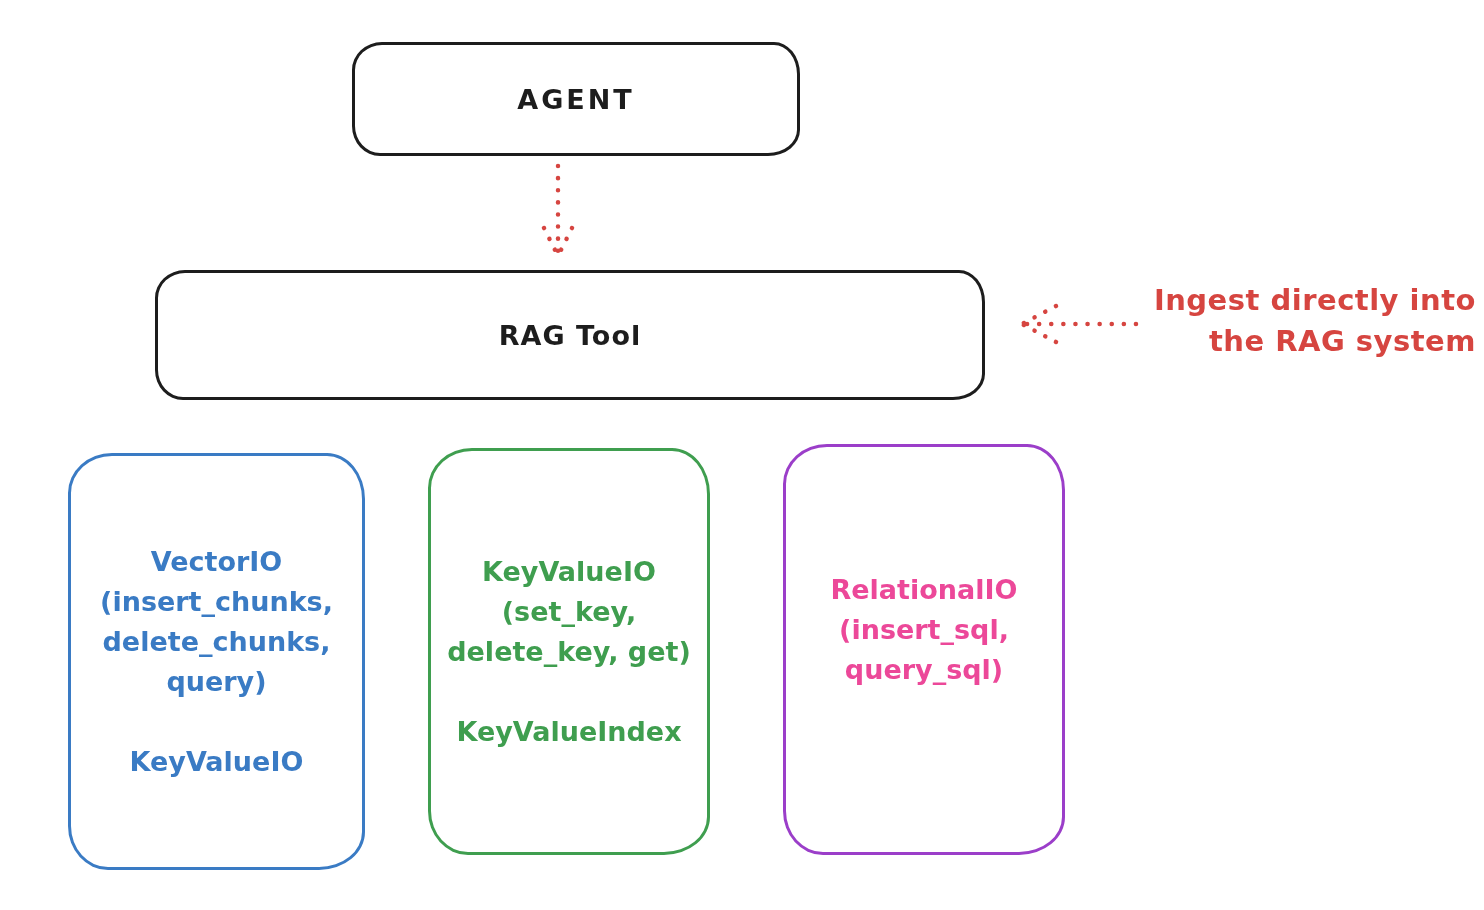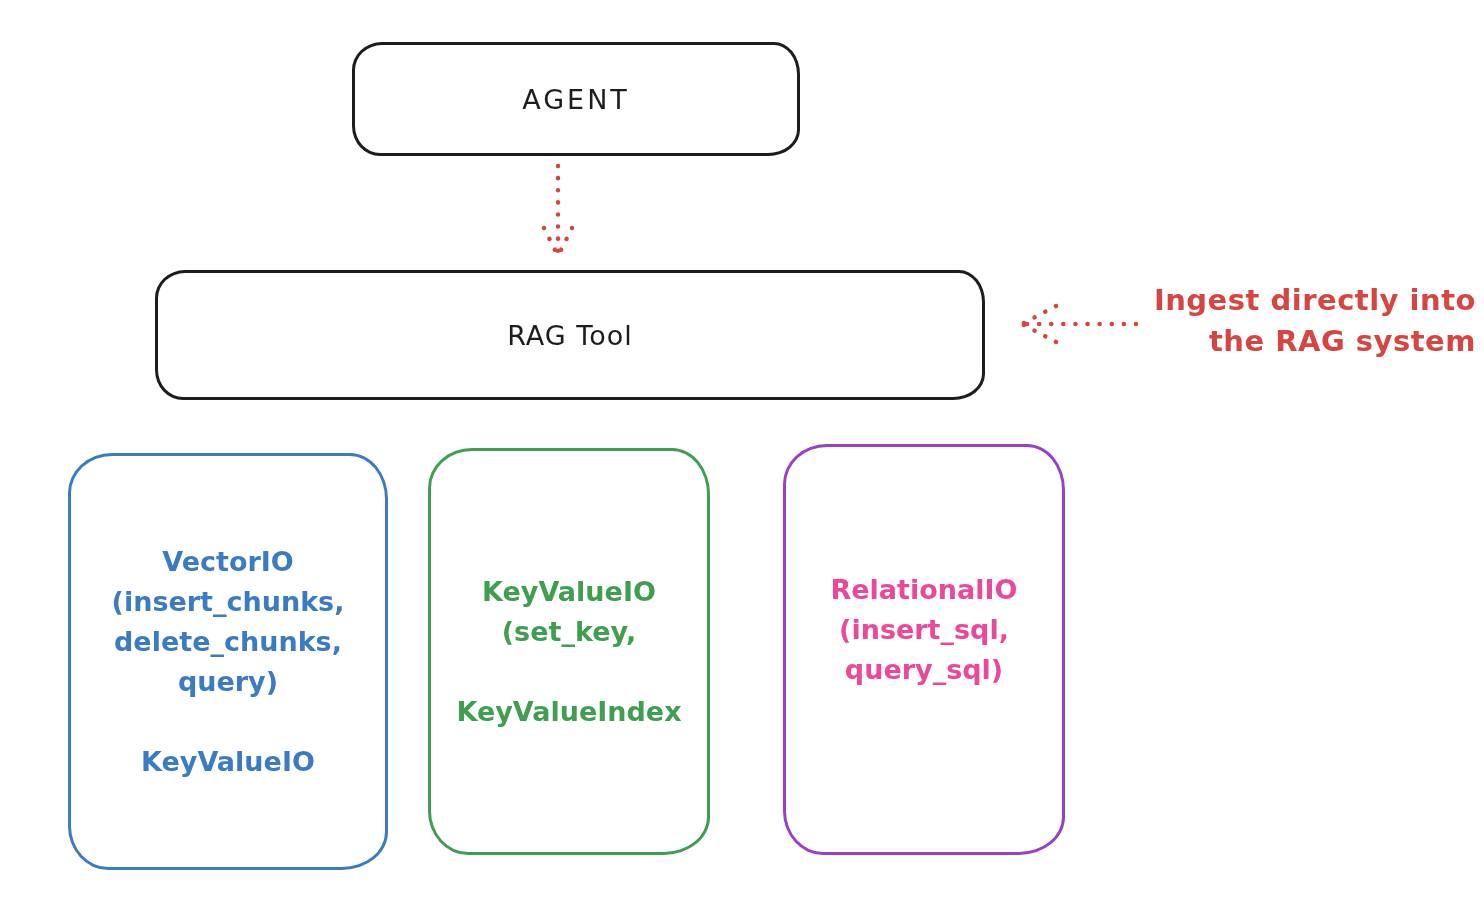"AGENT" .box.black { font-weight: 400 -> 700 }
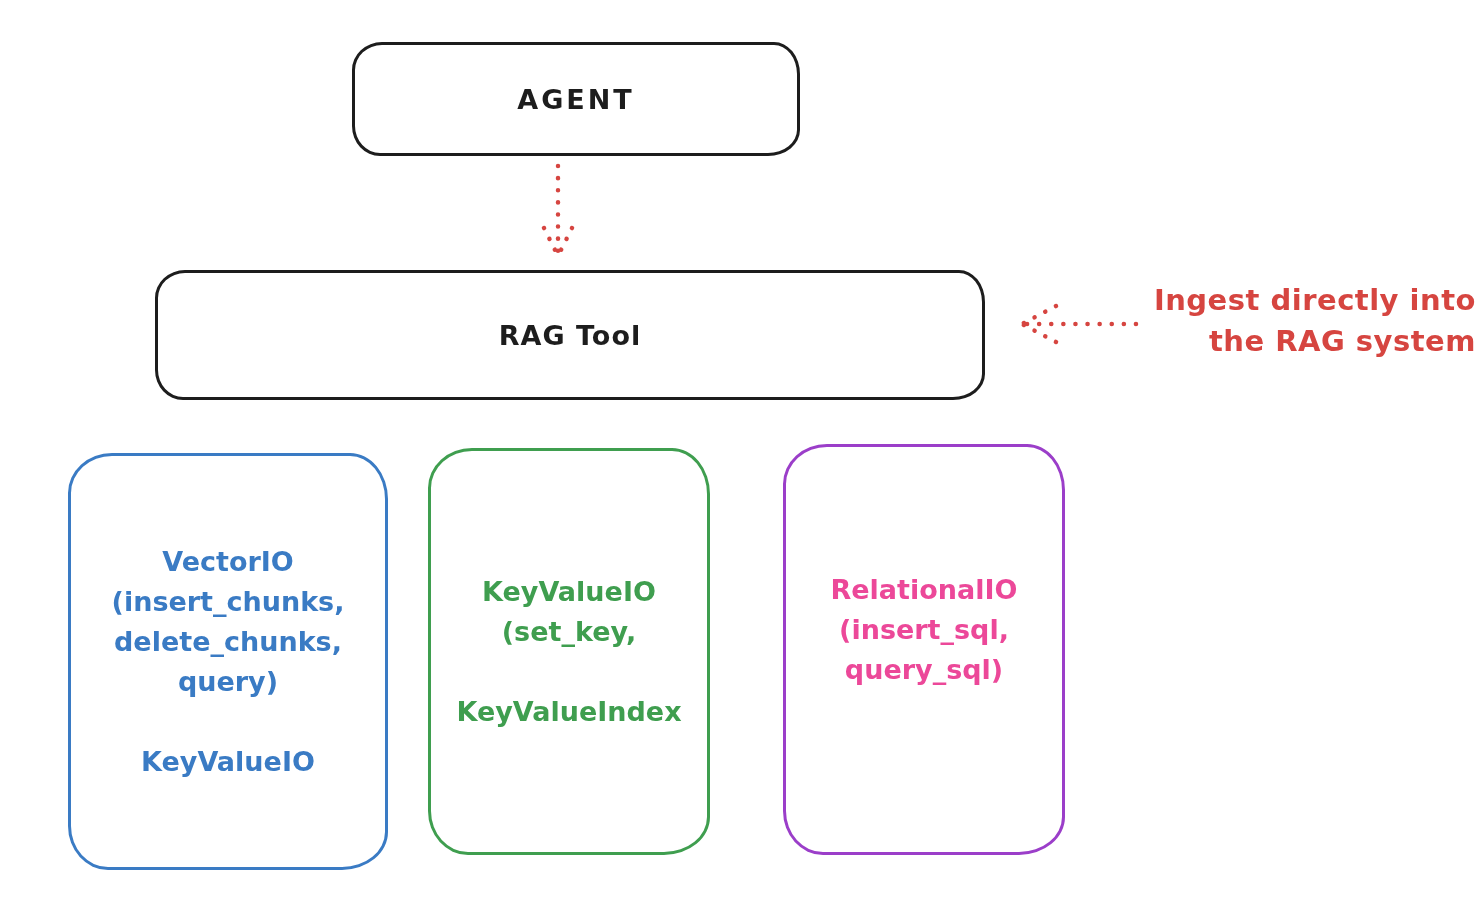"VectorIO" .vector { width: 320px -> 297px }
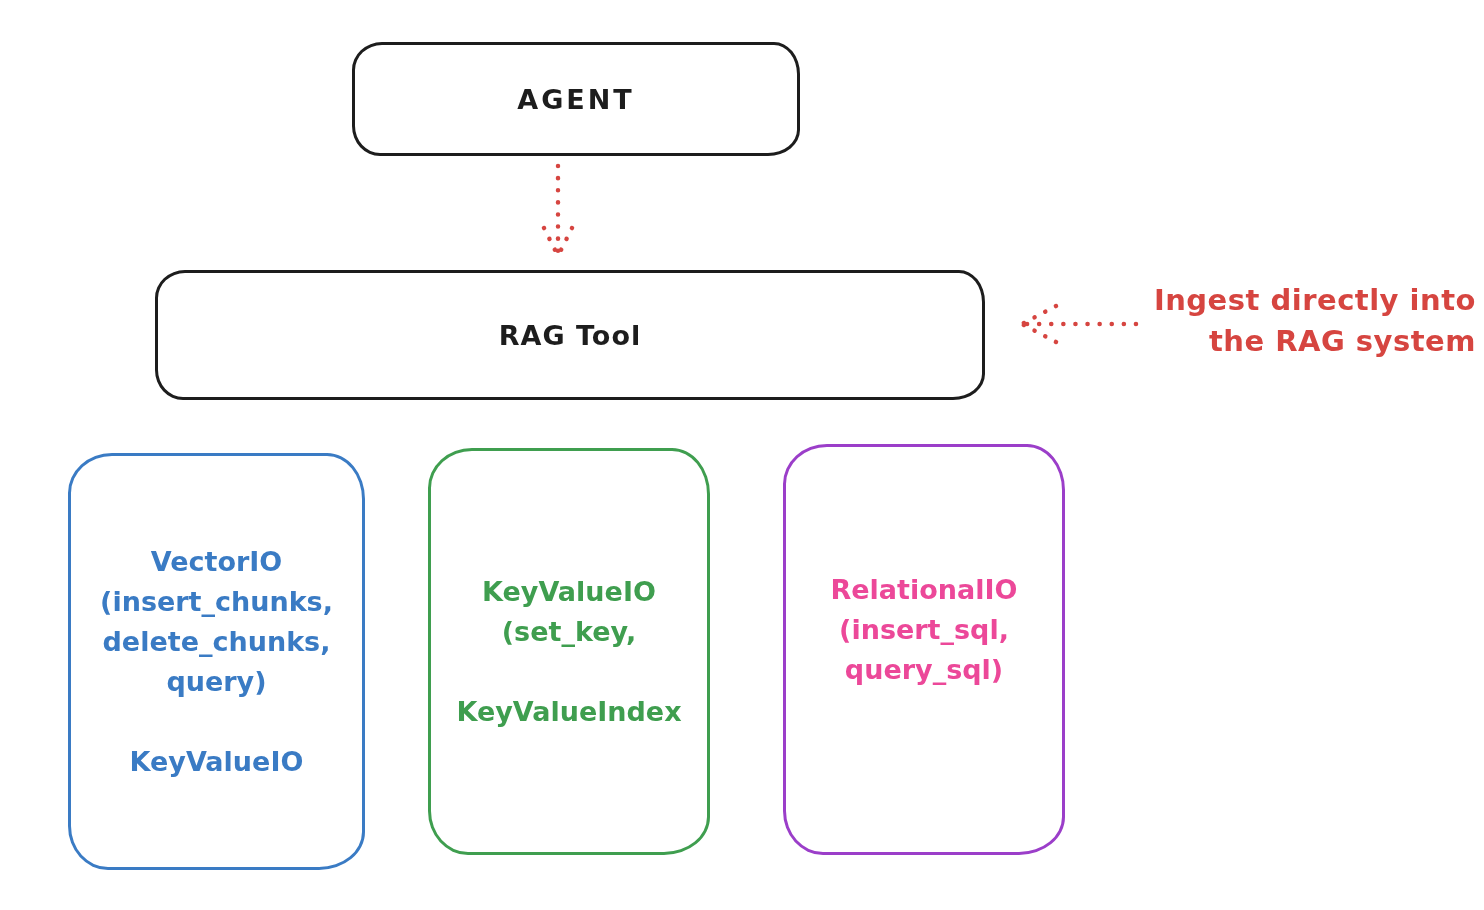"delete_key, get)" div { html: none -> <div>delete_key, get)</div> }
